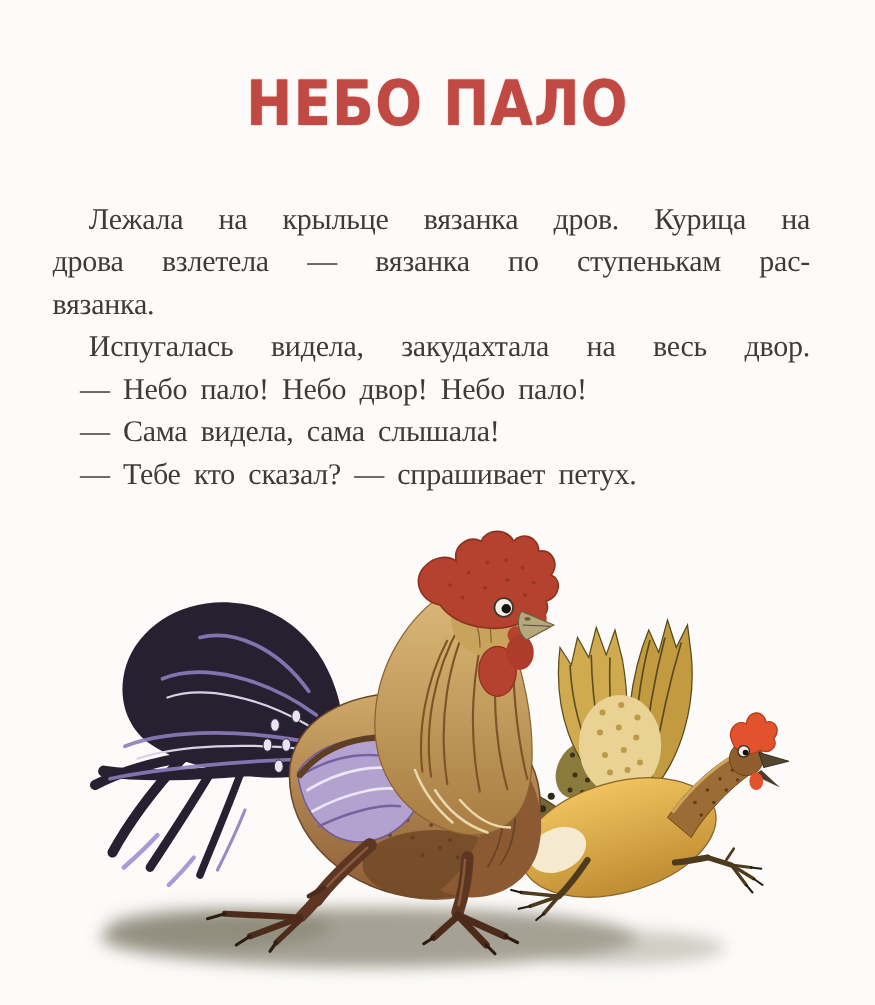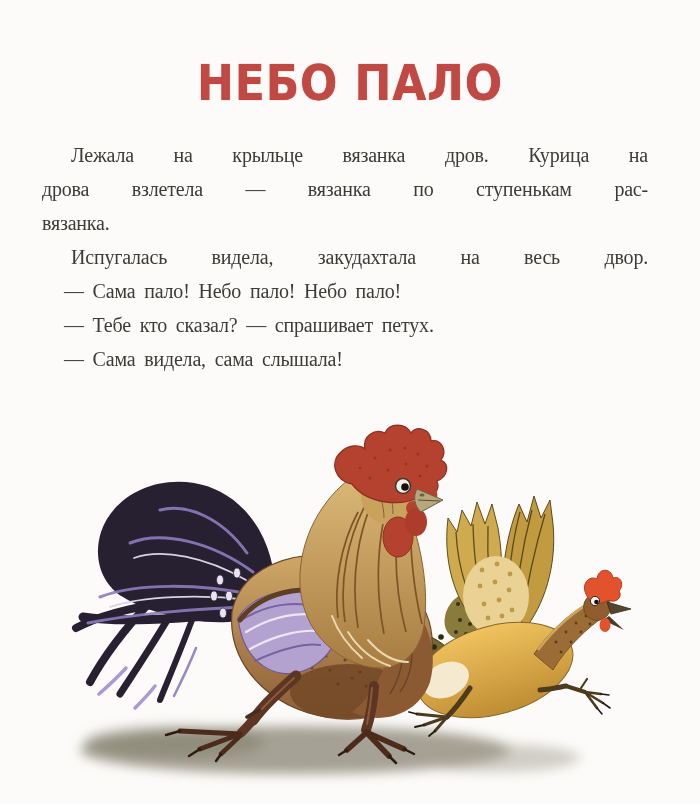"Лежала на крыльце вязанка дров." .story { font-size: 20px -> 24px; top: 138px -> 159px }
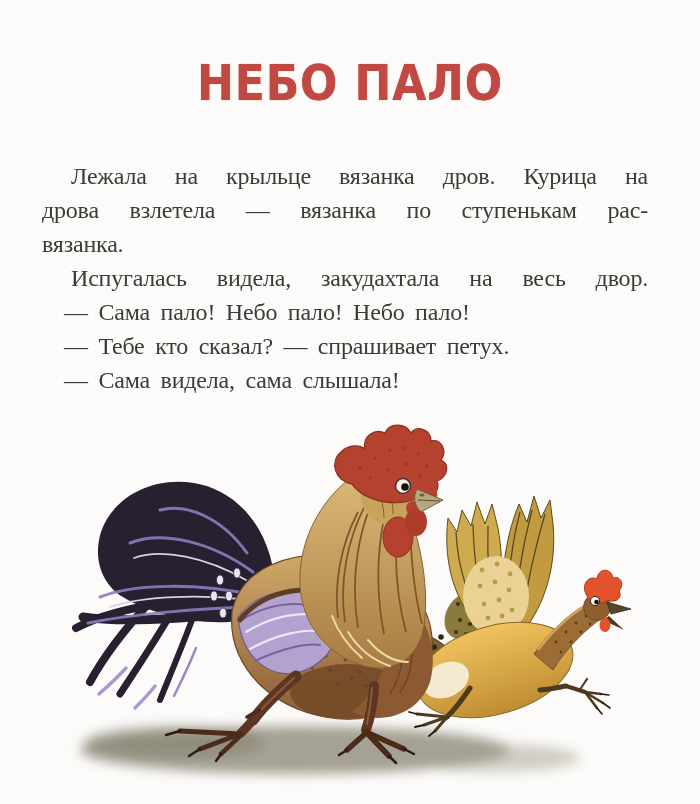"— Сама пало! Небо пало!" div.line { text: Сама пало! Небо пало -> Небо пало! Небо двор }
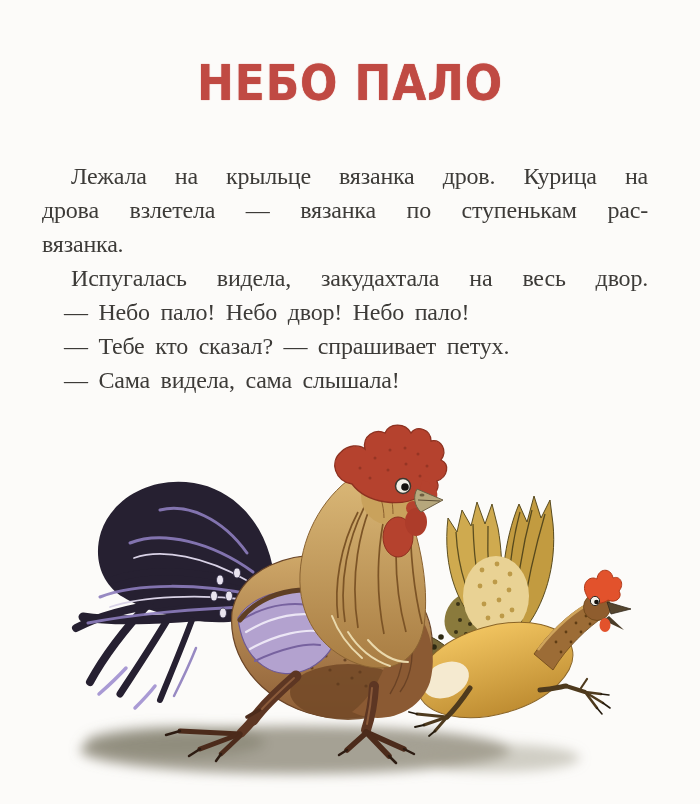"— Тебе кто сказал? —" div.line { order: before "— Сама видела, сама слышала!" -> after "— Сама видела, сама слышала!" }
